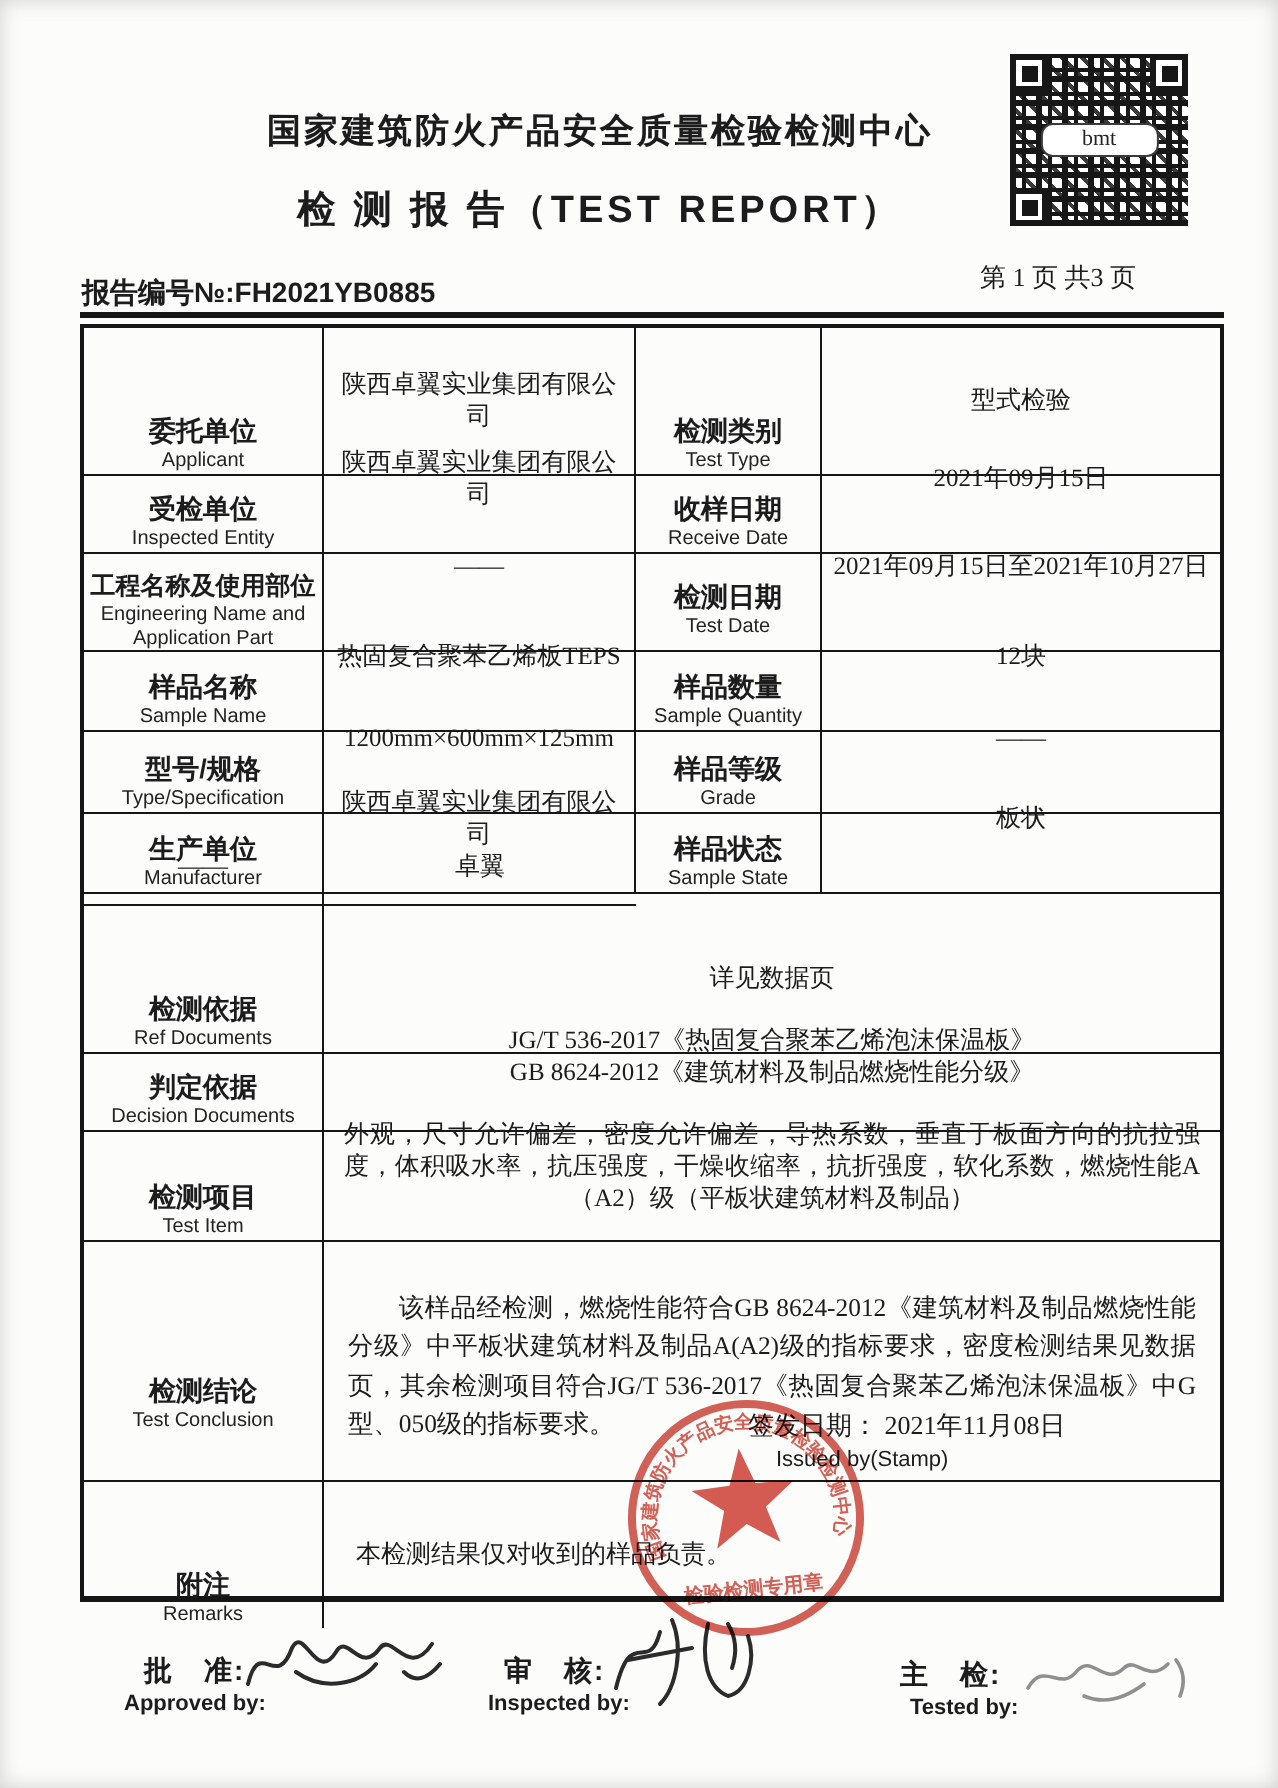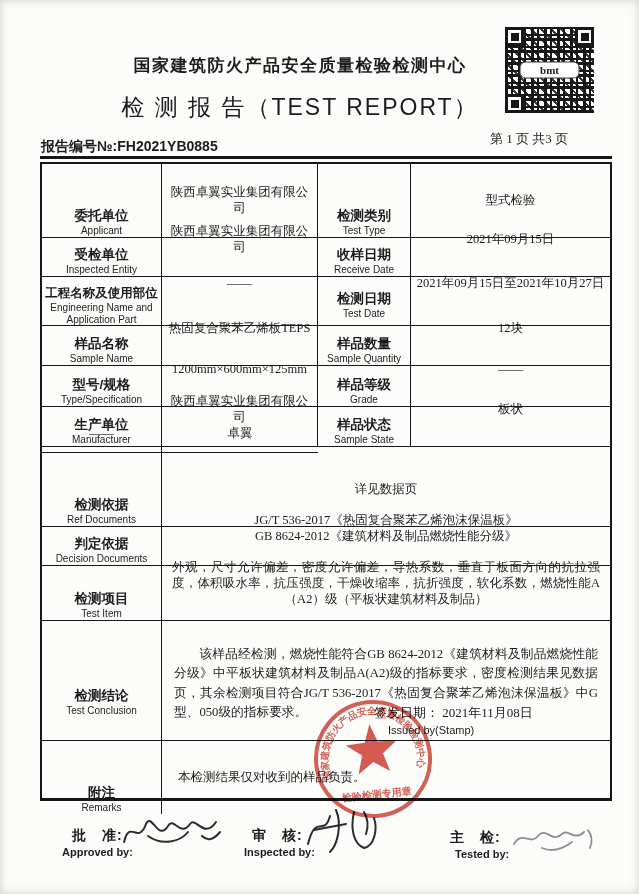"bmt" .qr-badge { font-weight: 700 -> 400 }
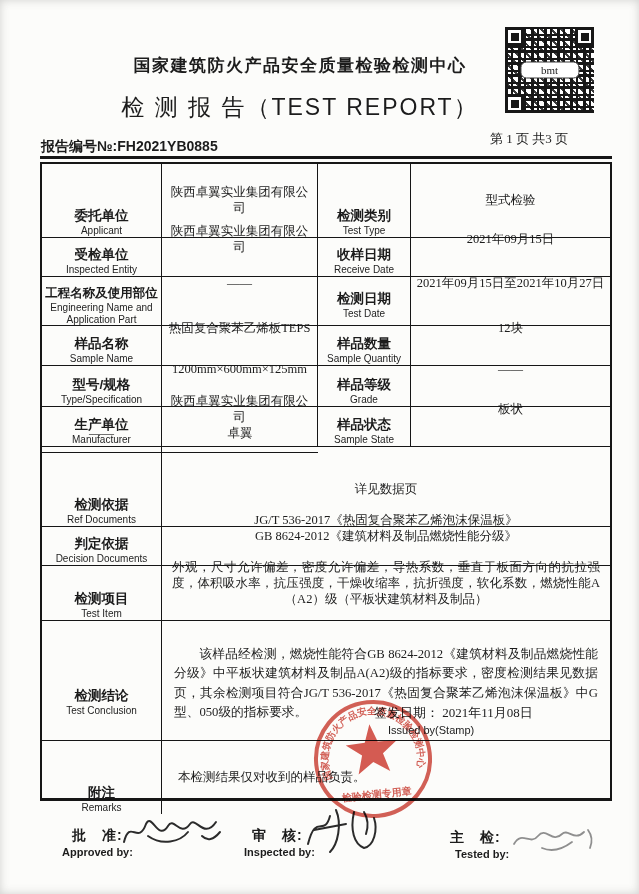"检 测 报 告（TEST REPORT）" .report-title { font-size: 23px -> 19px; font-weight: 400 -> 700 }
